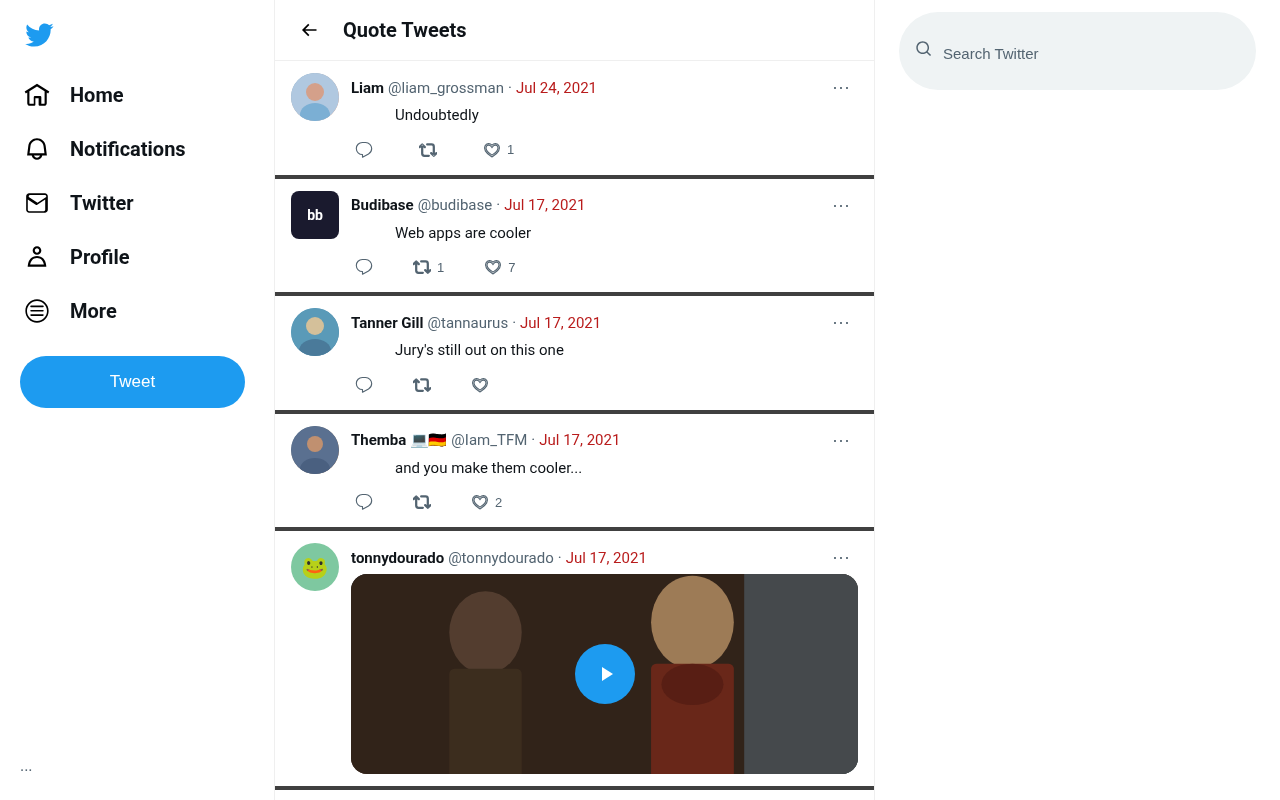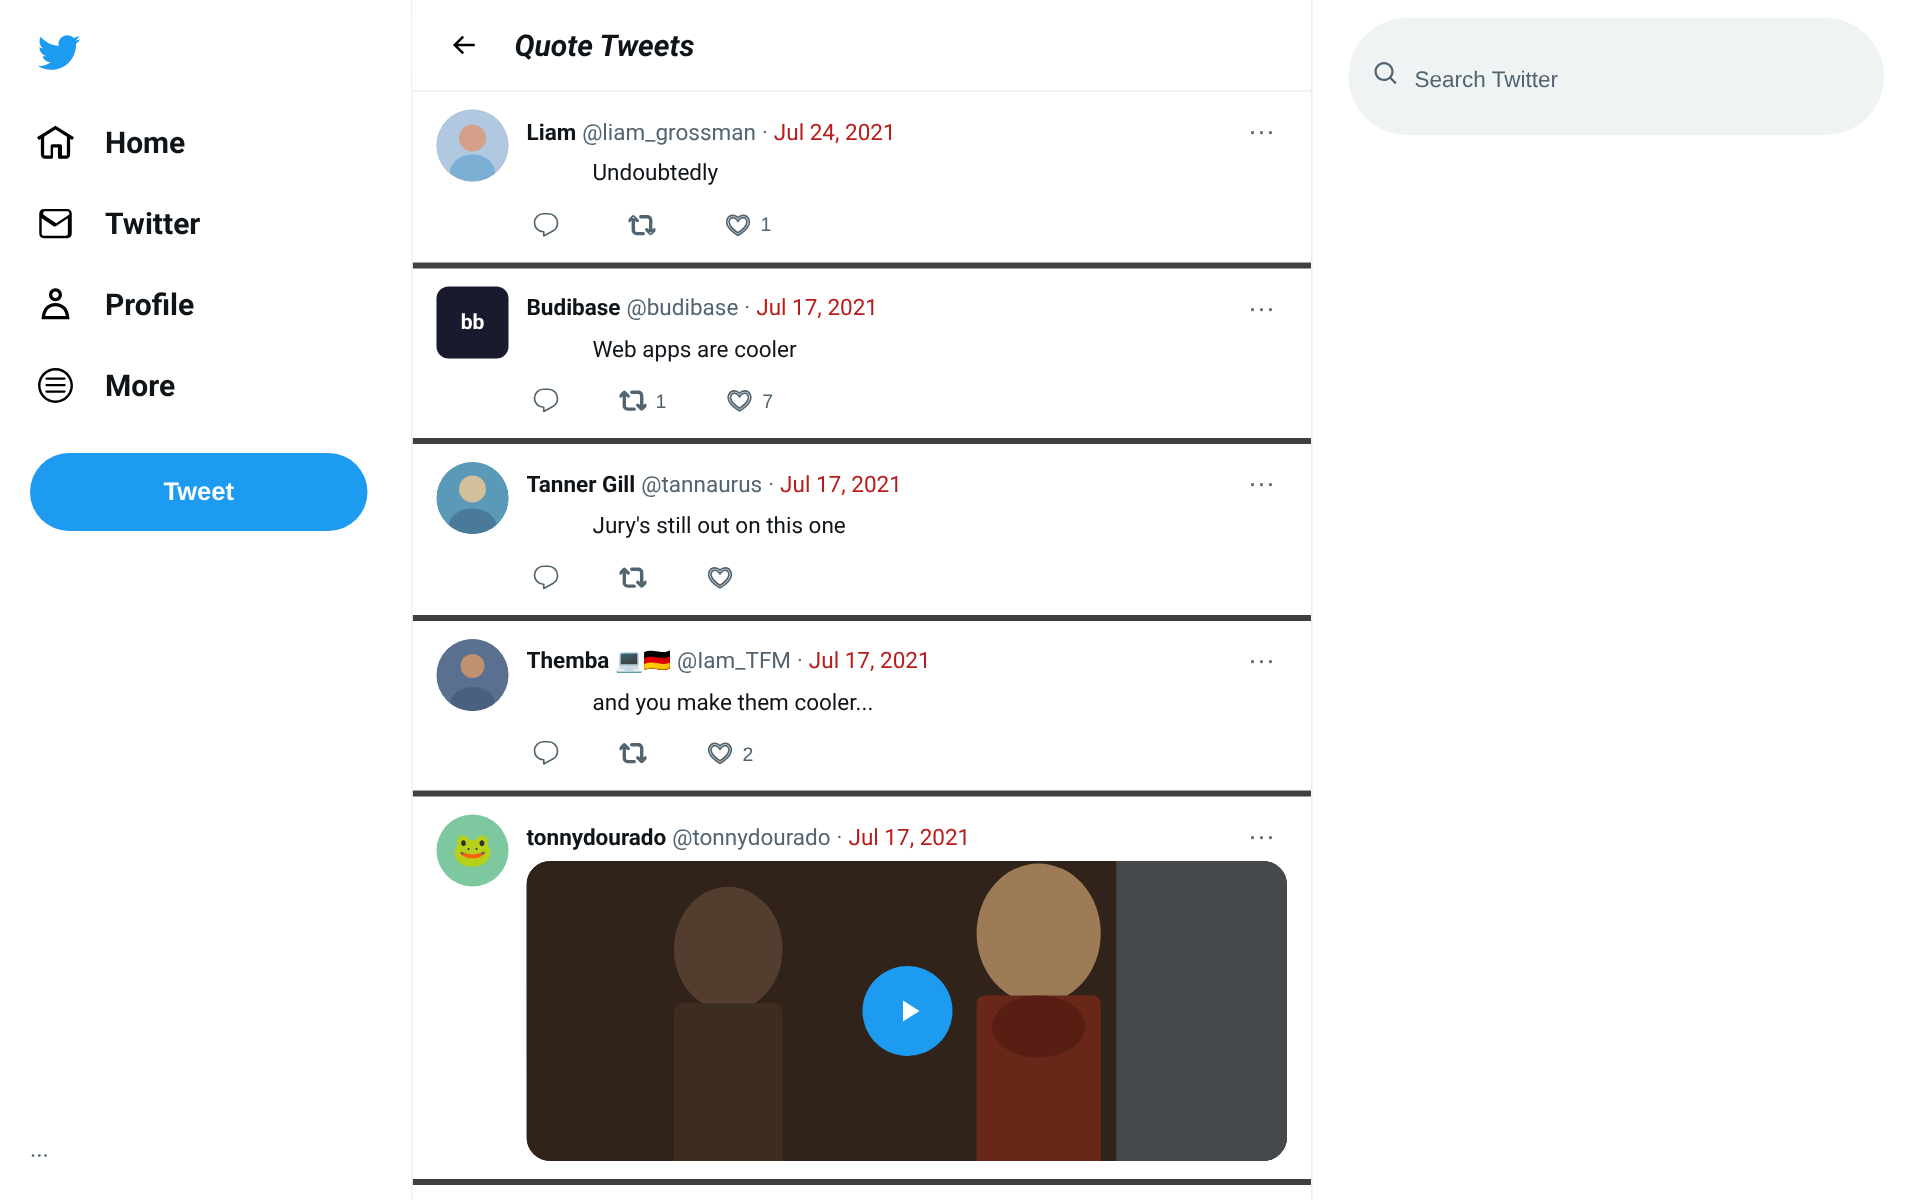"Quote Tweets" .main-header { font-style: italic -> none }
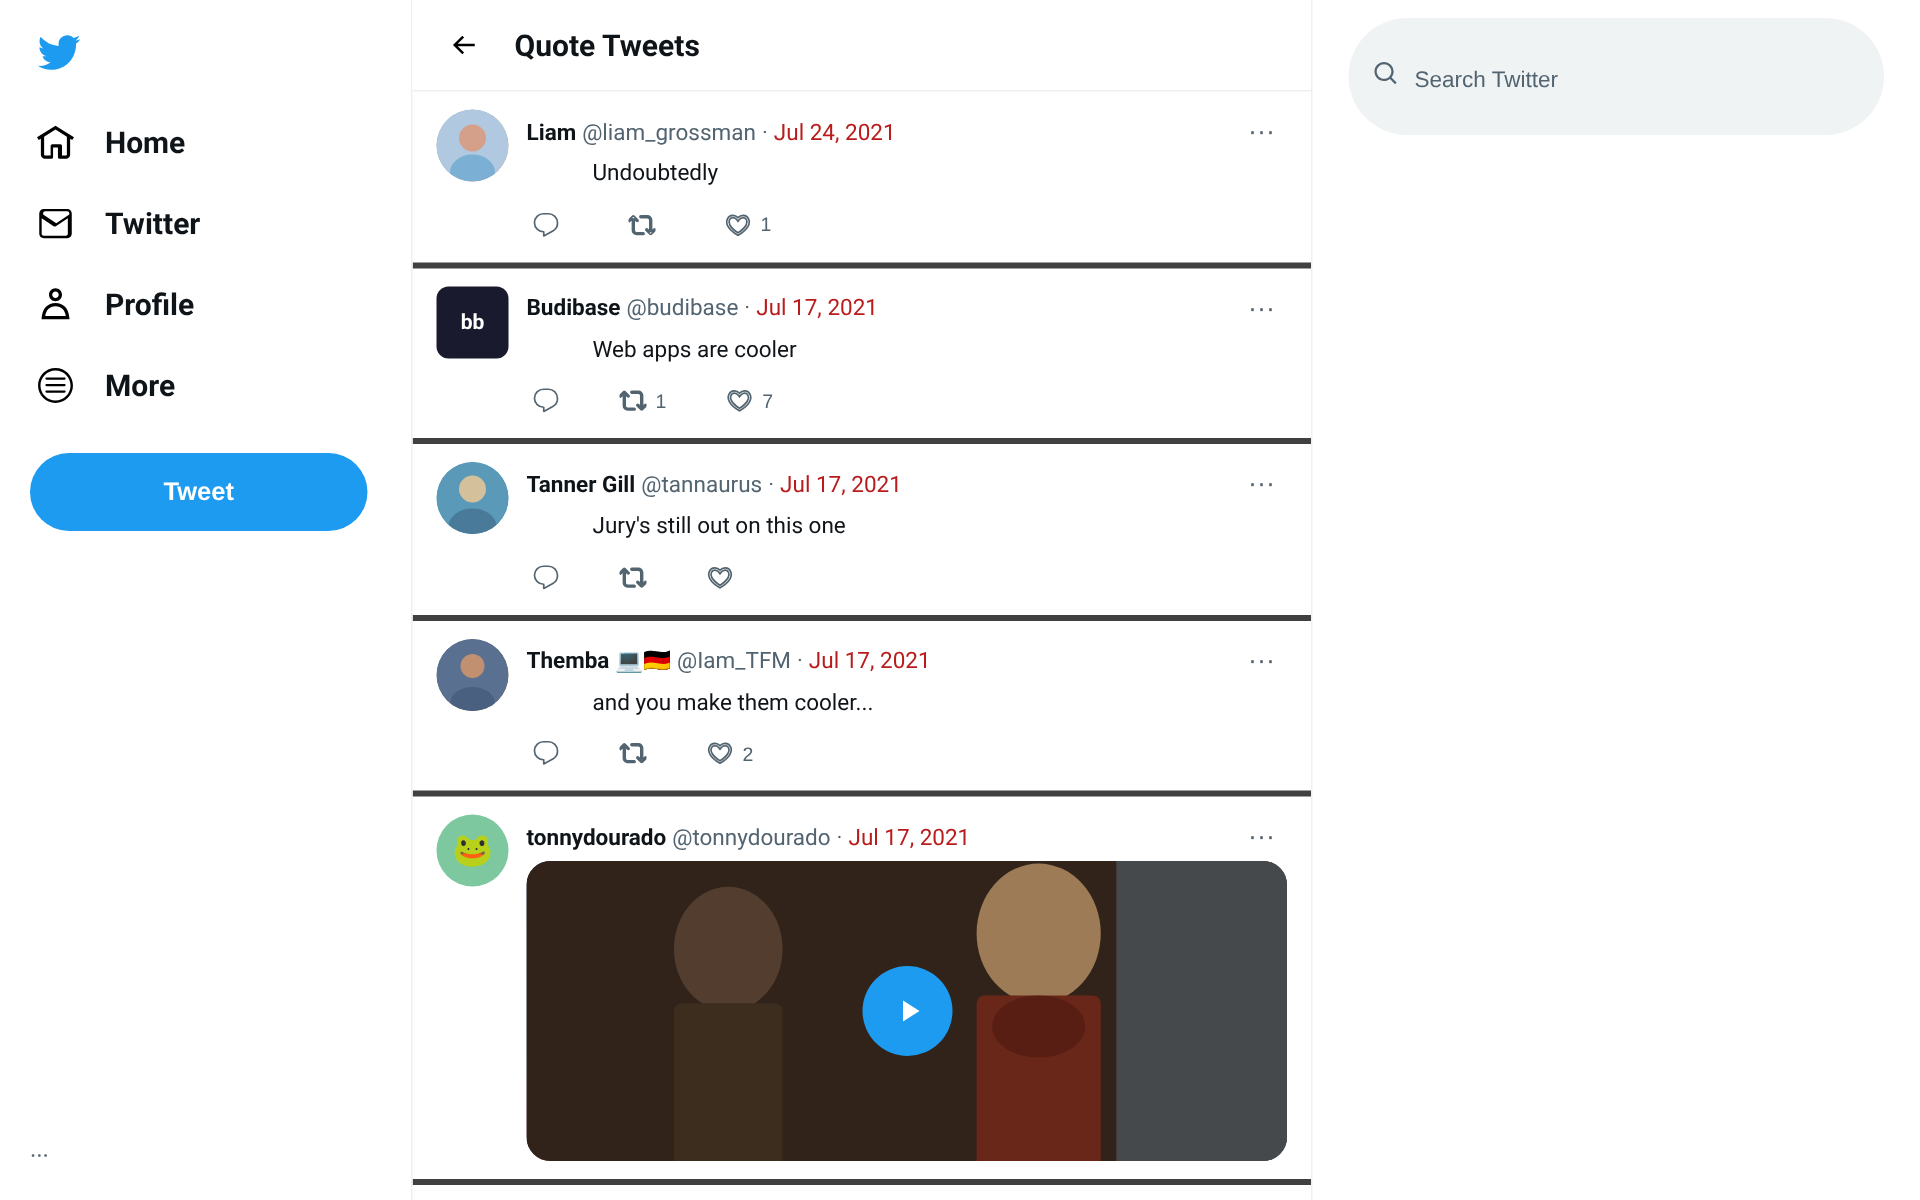"Notifications" a.sidebar-nav-item { html: none -> <a> <span> <svg> <path></path> </svg> </span> <span>Notifications</span> </a> }
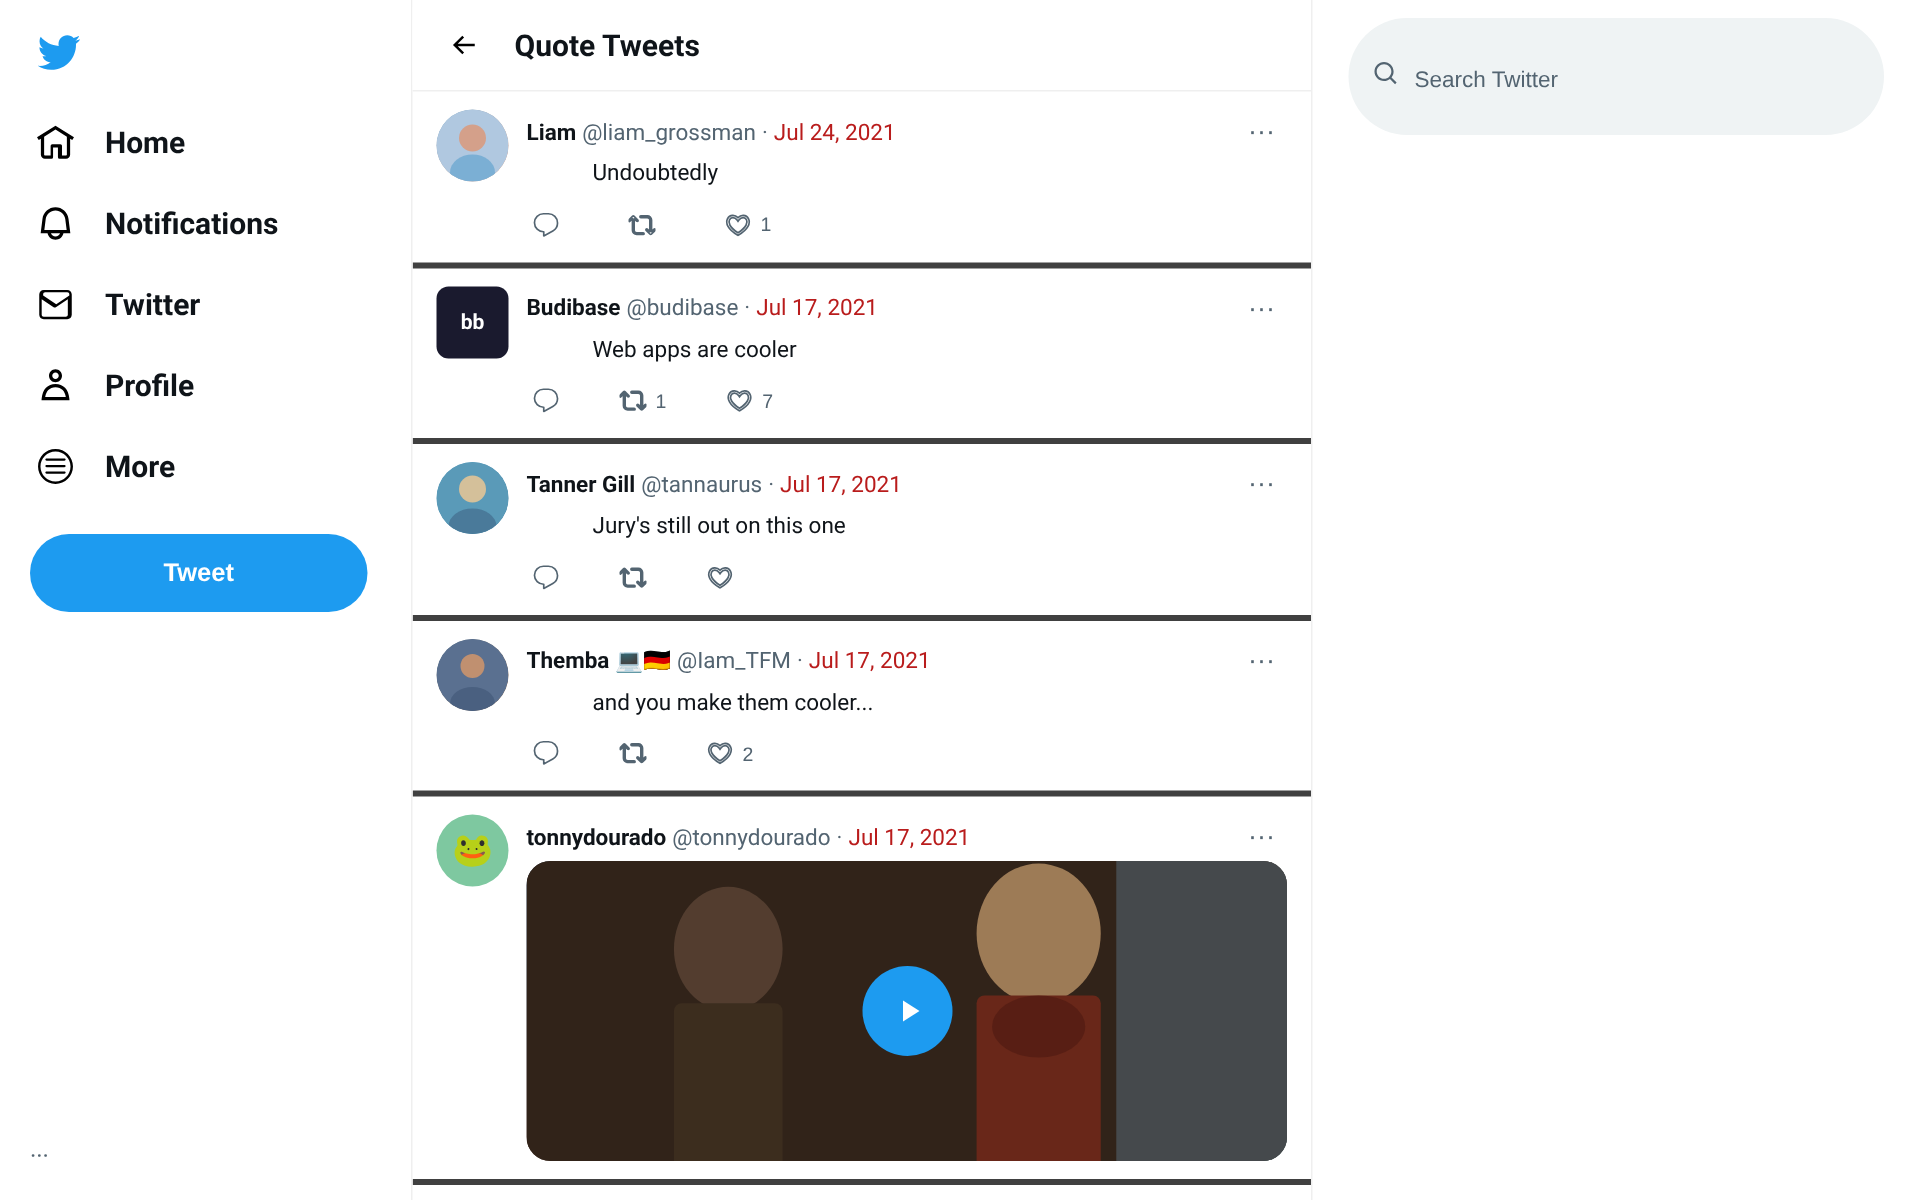"Tweet" .tweet-btn { font-weight: 700 -> 400 }
